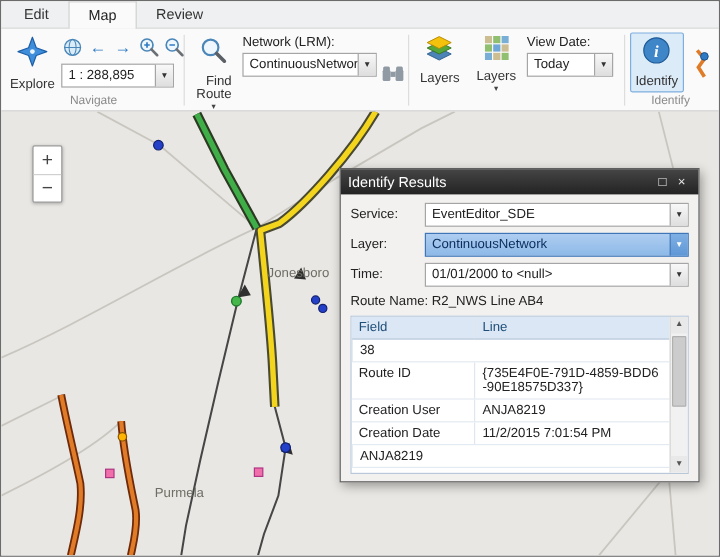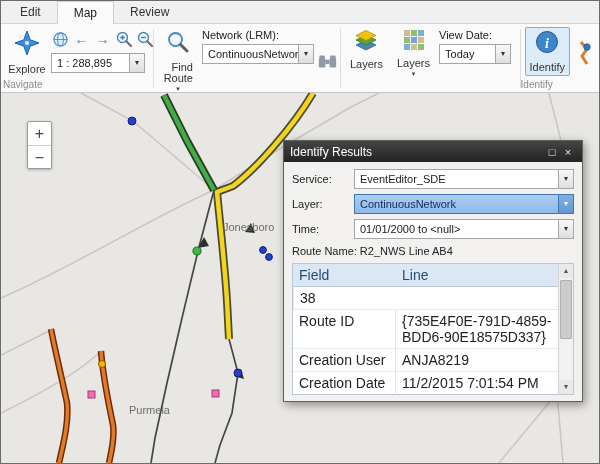"Navigate" .glabel { text-align: left -> center }
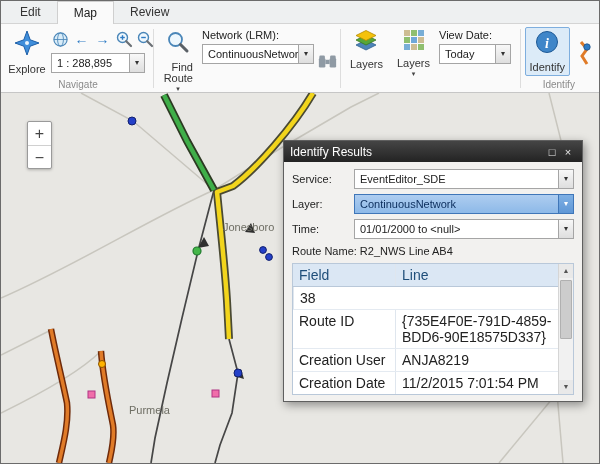"Field" .tcell { font-size: 14px -> 11px }
